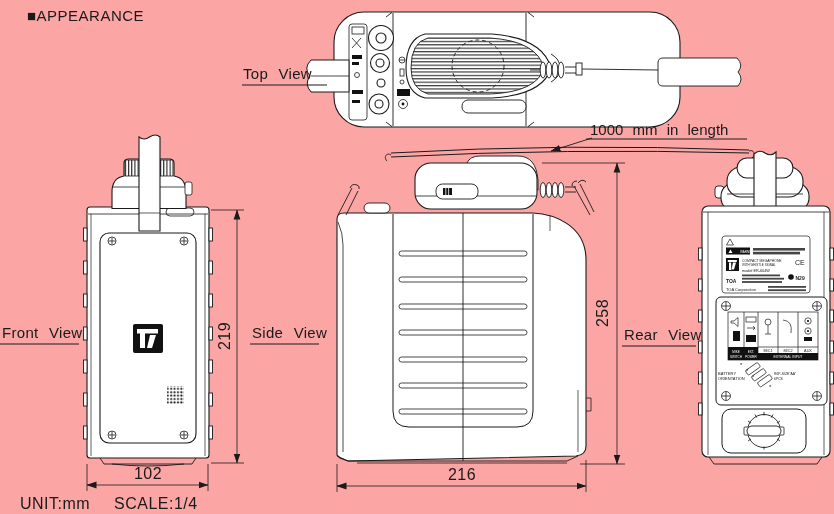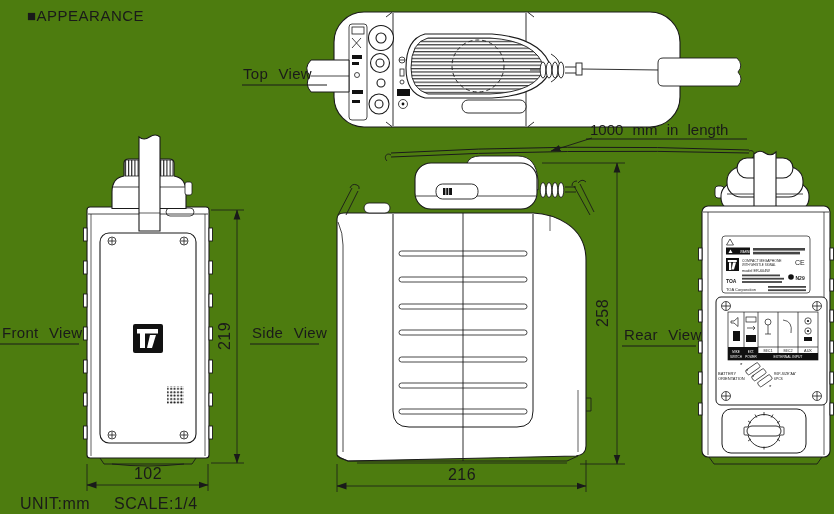"■APPEARANCE" .screen { background: #4d7c0f -> #fca5a5 }
